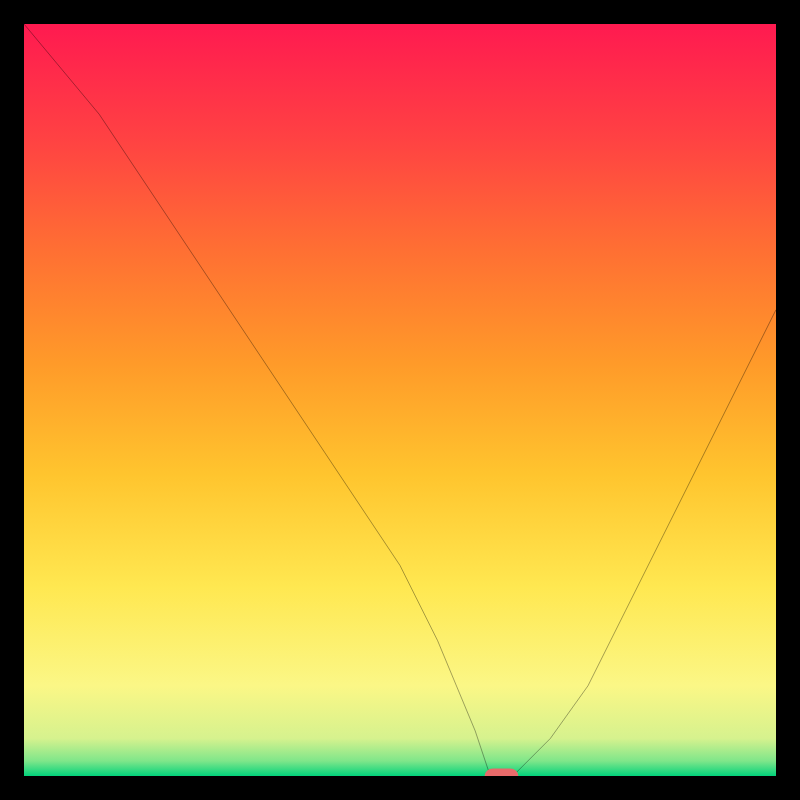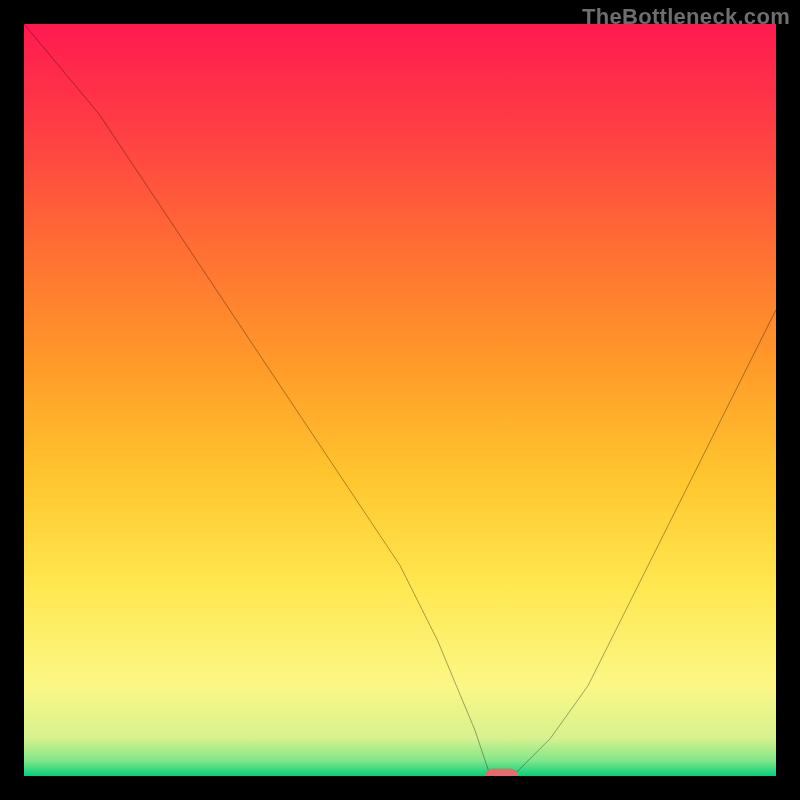"TheBottleneck.com" div.attribution { html: <div>TheBottleneck.com</div> -> none }
